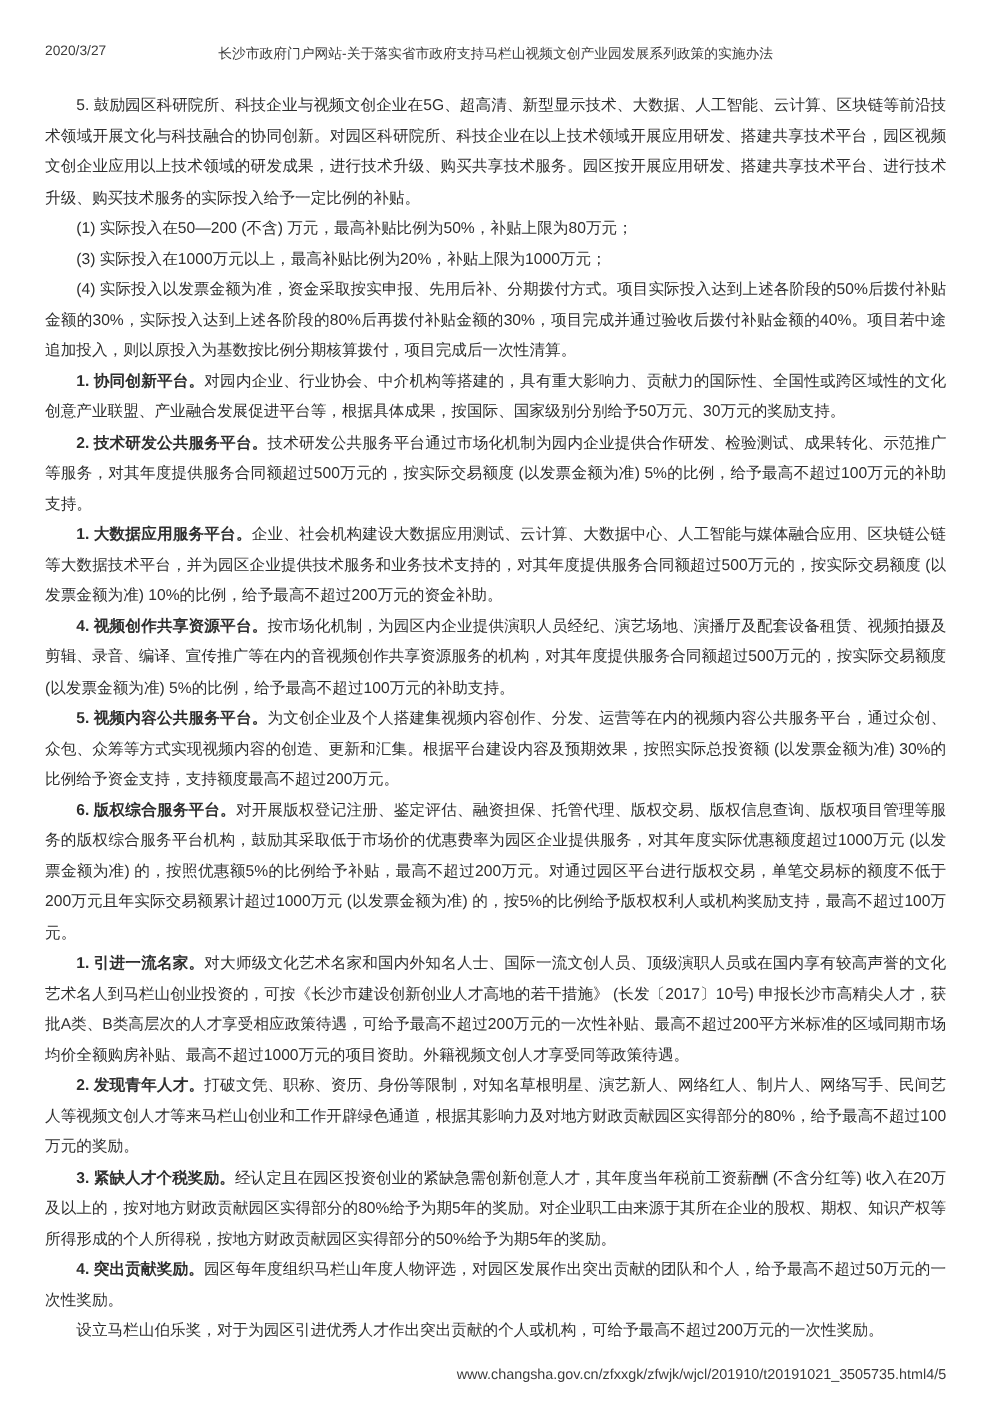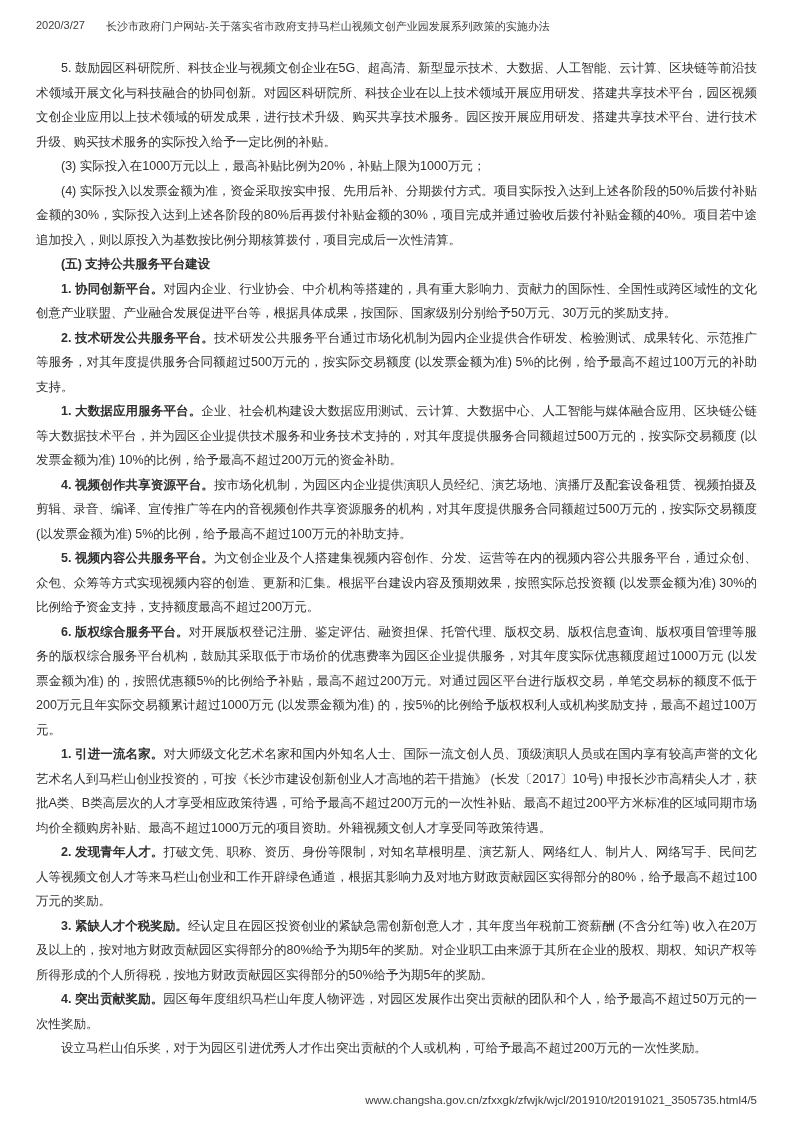"长沙市政府门户网站-关于落实省市政府支持马栏山视频文创产业园发展系列政策的实施办" .header .title { margin: 0 70px -> 16px 70px; text-align: none -> center }
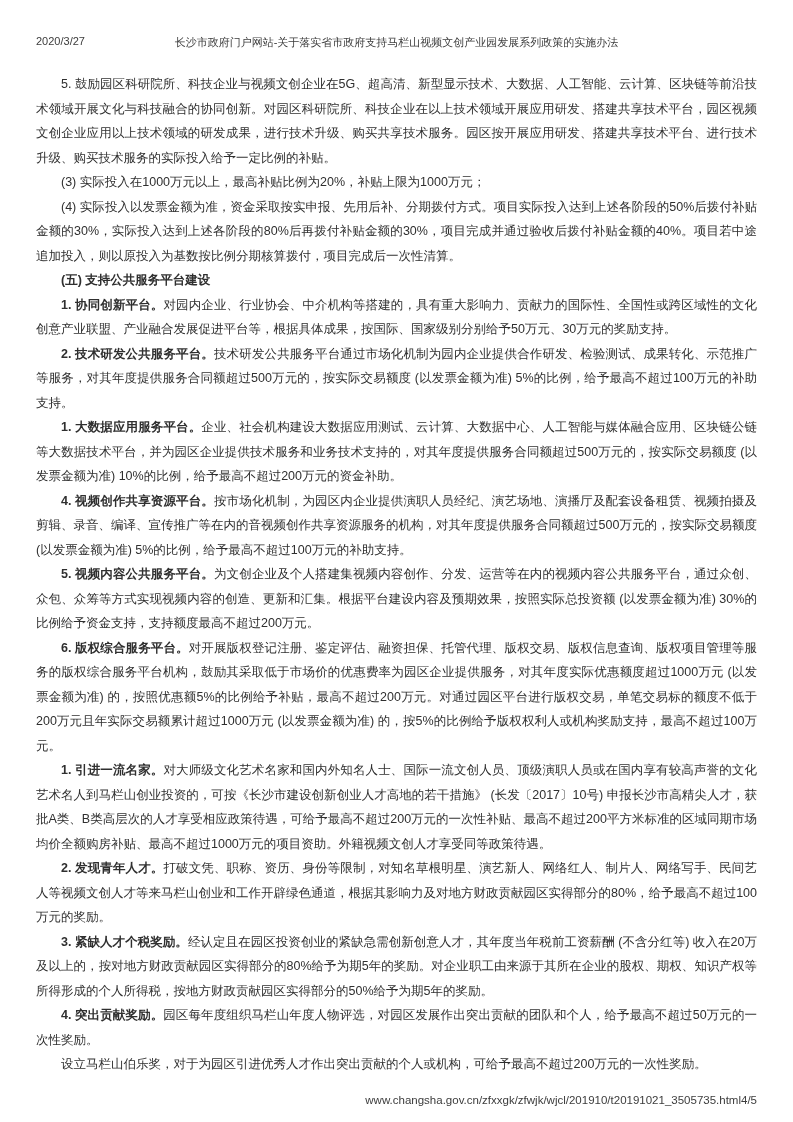"(1) 实际投入在50—200 (不含)" p.para { html: none -> <p><span></span><span>(1) 实际投入在50—200 (不含) 万元，最高补贴比例为50%，补贴上限为80万元；</span></p> }
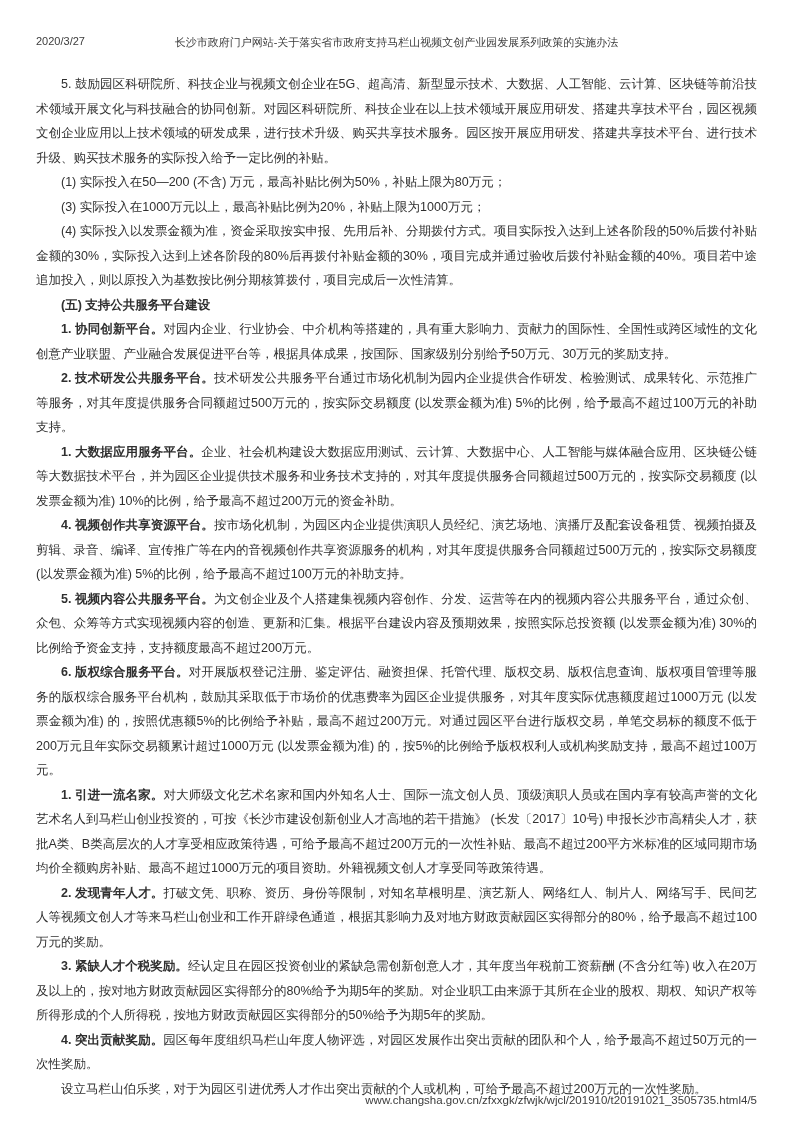"(五) 支持公共服务平台建设" p.para { html: <p><span>(五) 支持公共服务平台建设</span><span></span></p> -> none }
